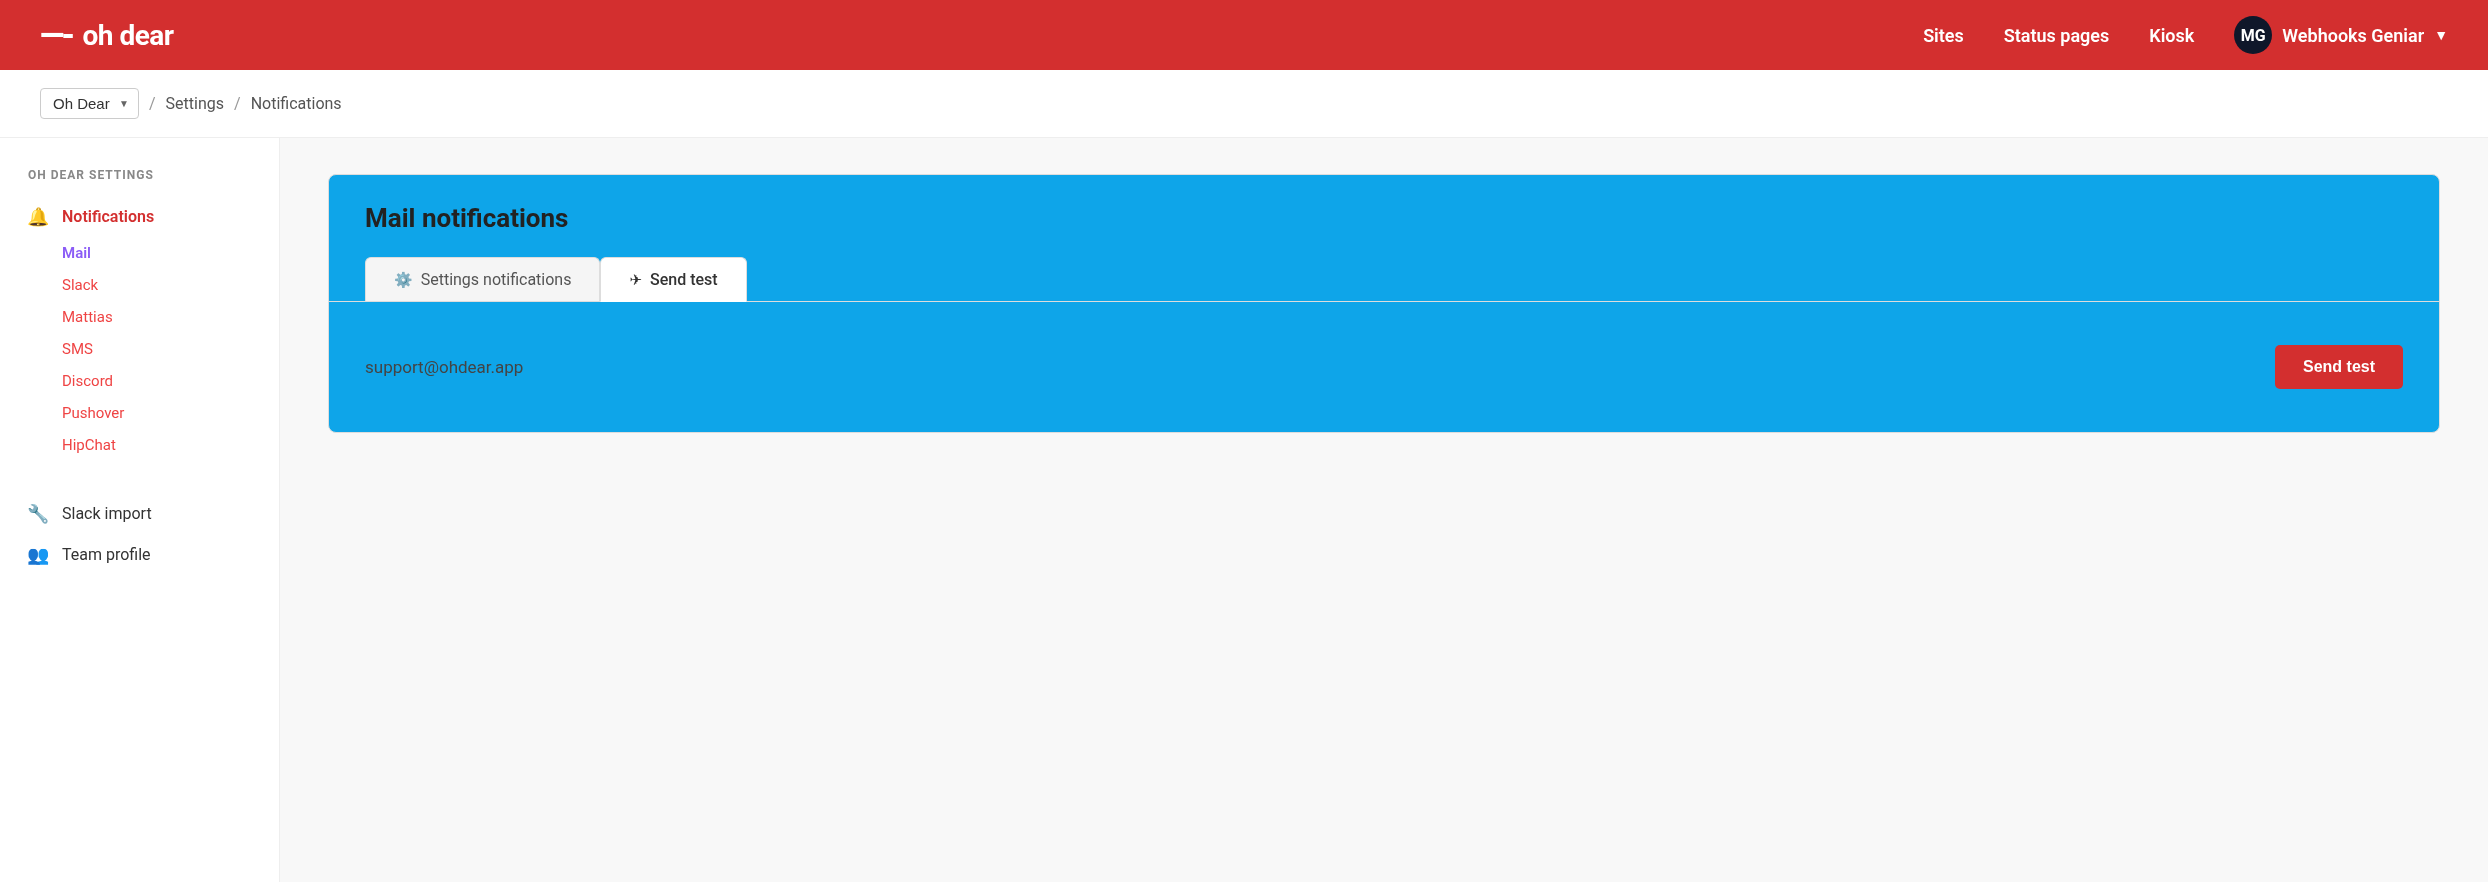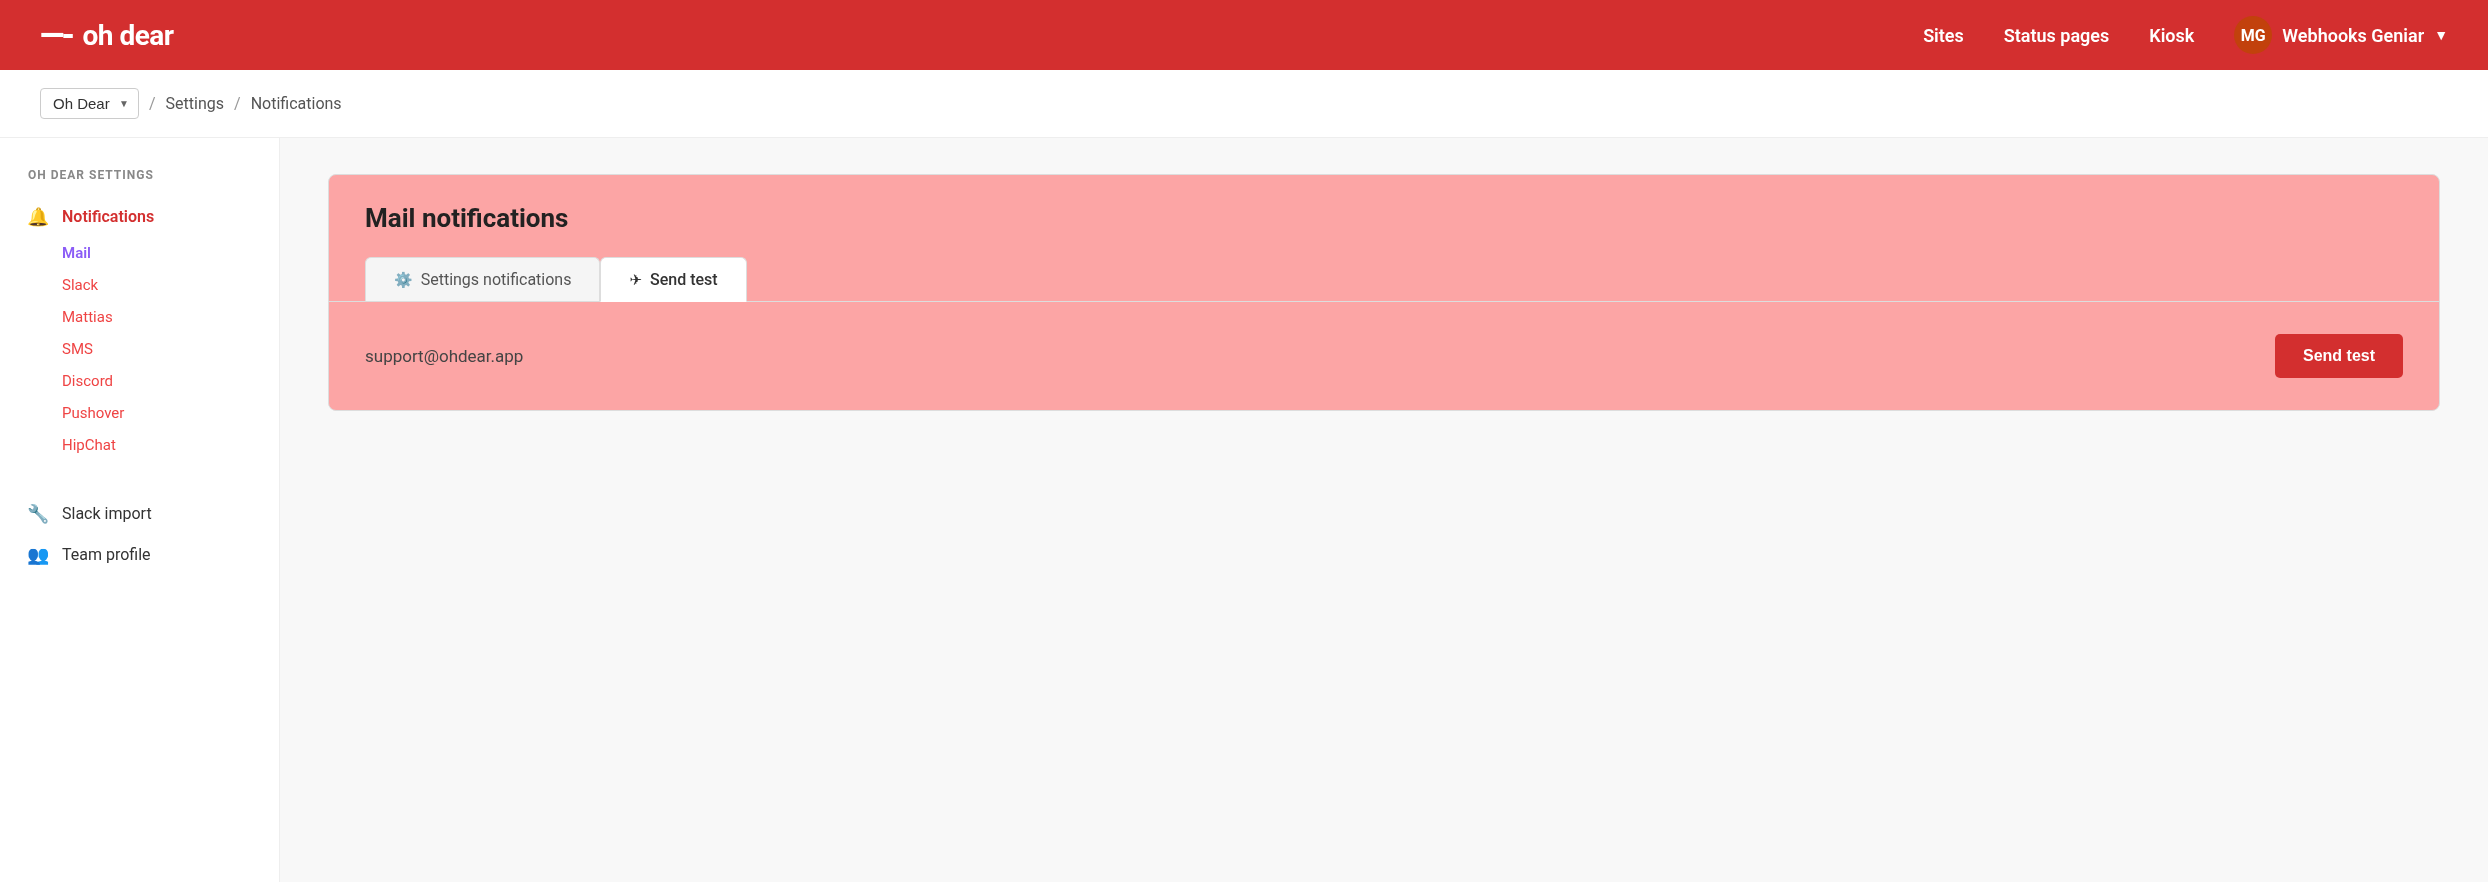"MG" .avatar { background: #c2410c -> #0f172a }
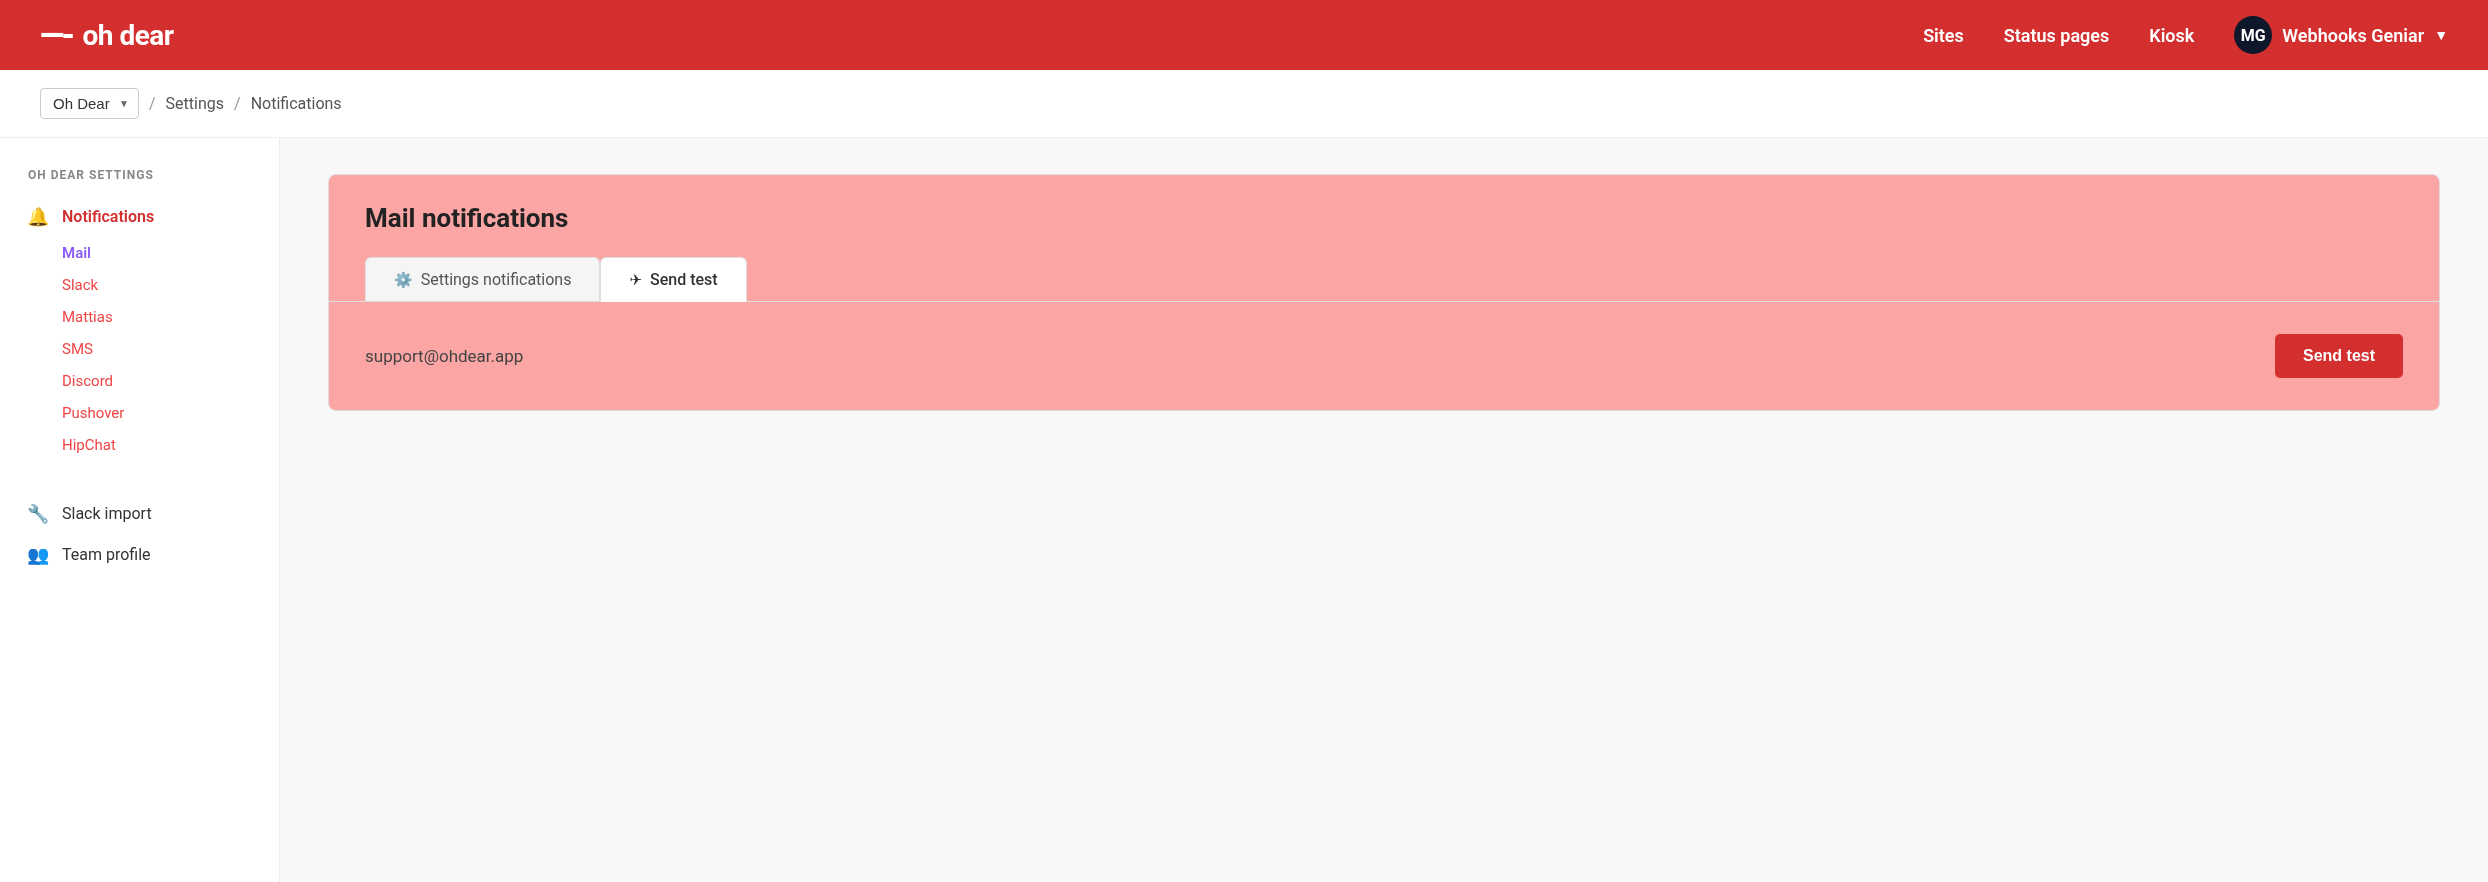"Mail notifications" .card { background: #fca5a5 -> #0ea5e9 }
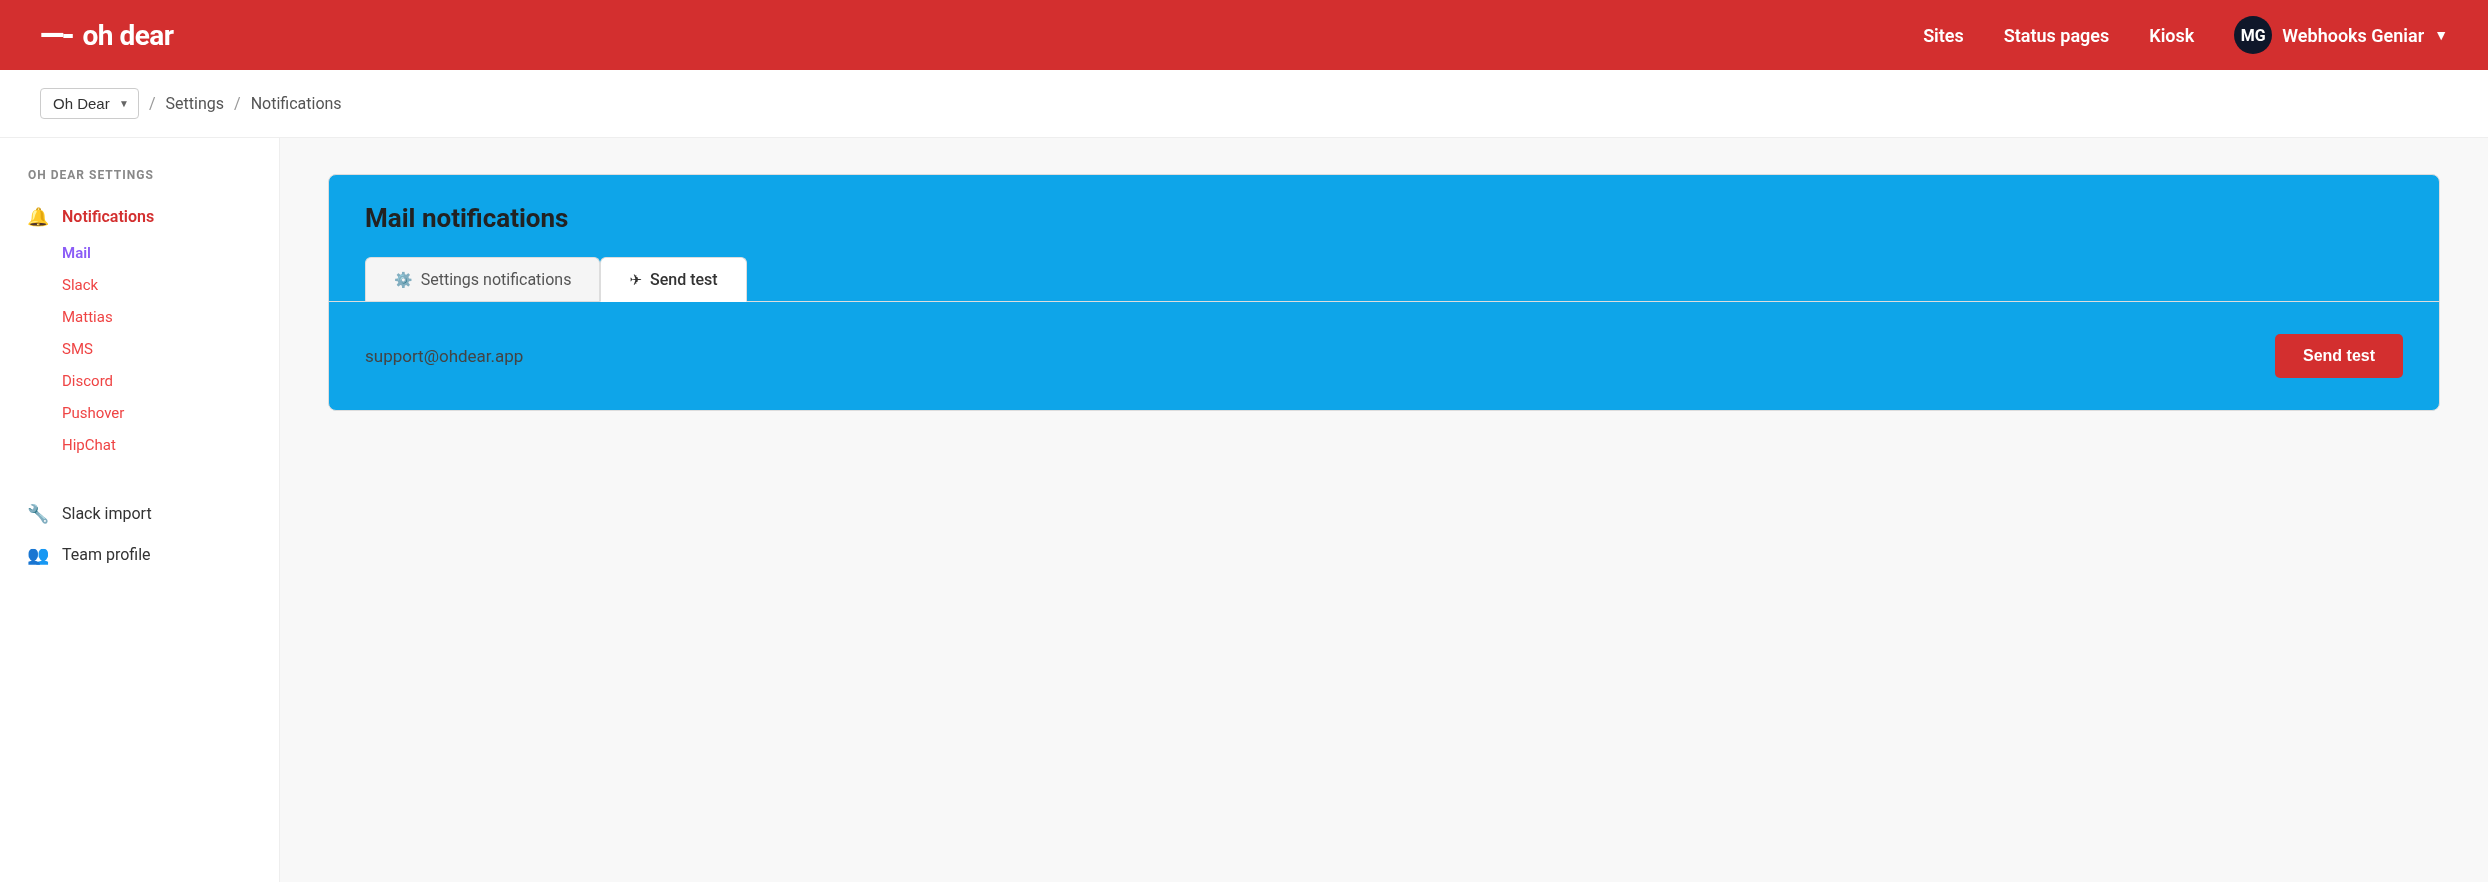"support@ohdear.app" .card-body { padding: 32px 36px -> 43px 36px }
